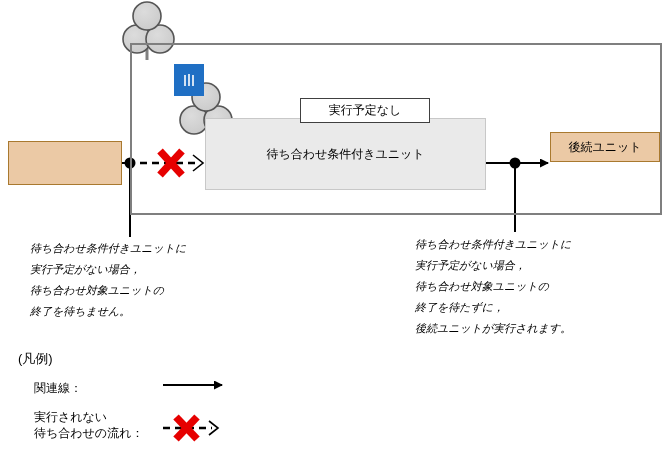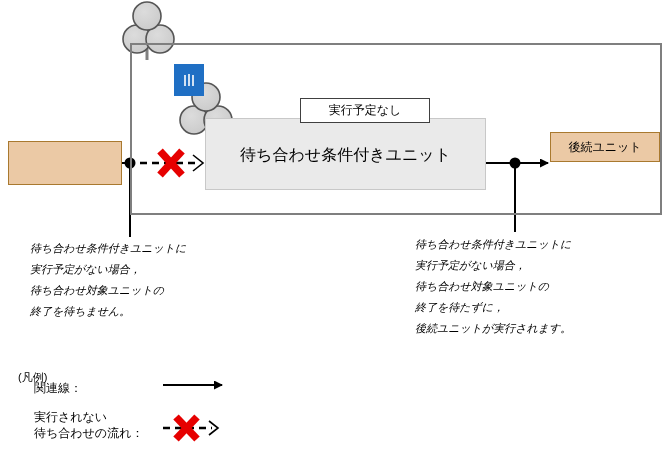"待ち合わせ条件付きユニット" .cond-unit-label { font-size: 16px -> 12px }
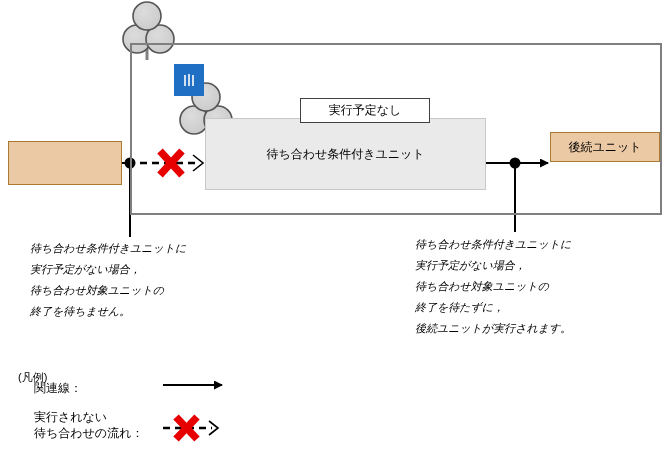"(凡例)" .legend-title { font-size: 11px -> 13px; top: 370px -> 350px }
